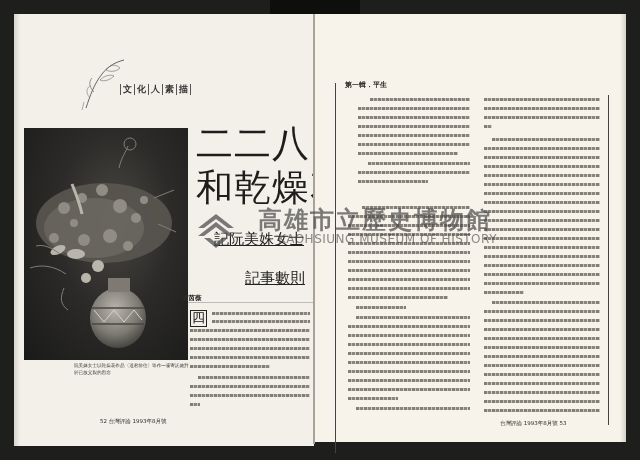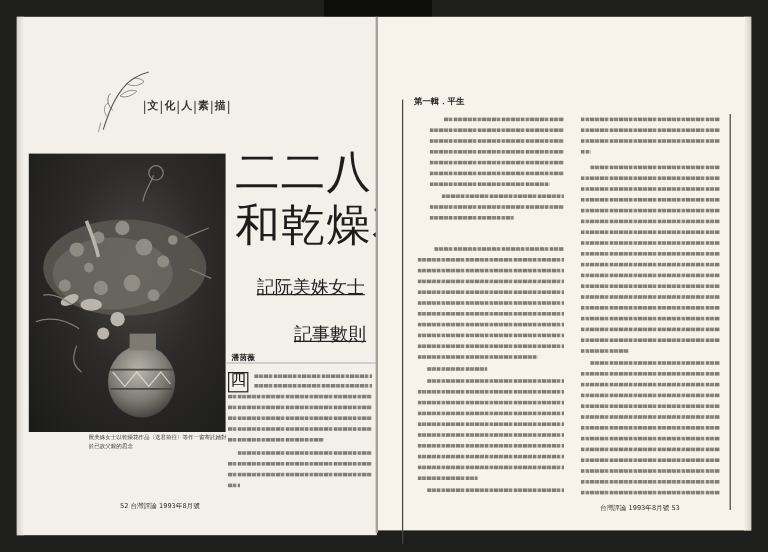"高雄市立歷史博物館" div.wm { html: none -> <div> <svg> <path></path> <path></path> <path></path> </svg> <div>高雄市立歷史博物館</div> <div>KAOHSIUNG MUSEUM OF HISTORY</div> </div> }
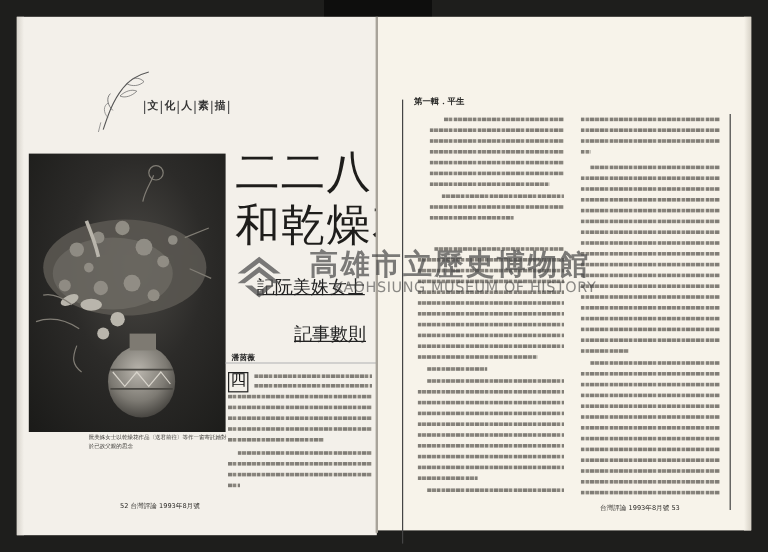"潘茵薇" .author { left: 193px -> 182px }
